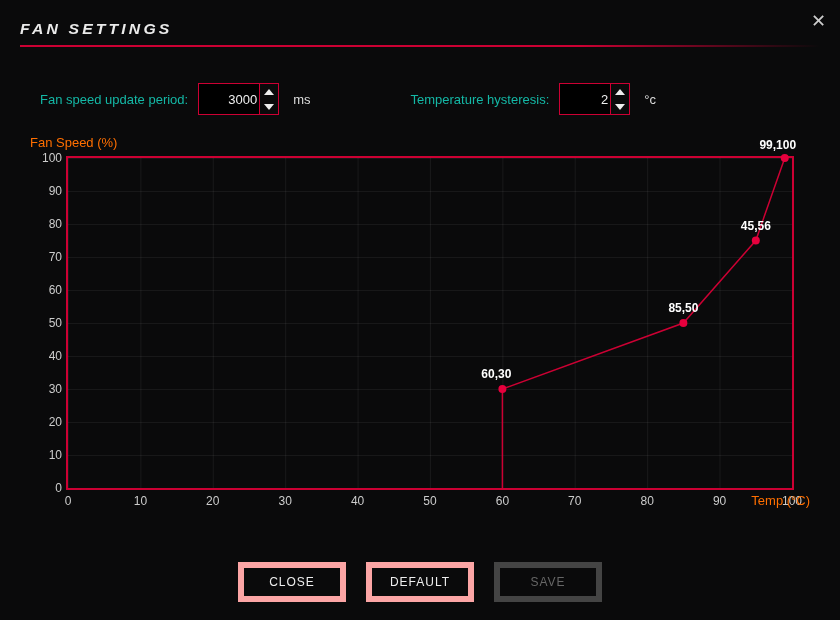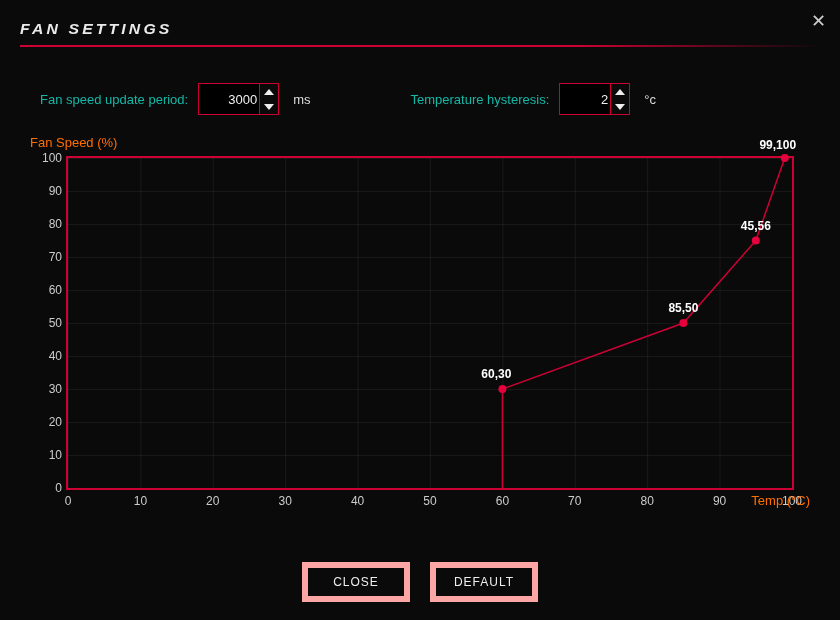"SAVE" div.btn { html: none -> <div>SAVE</div> }
